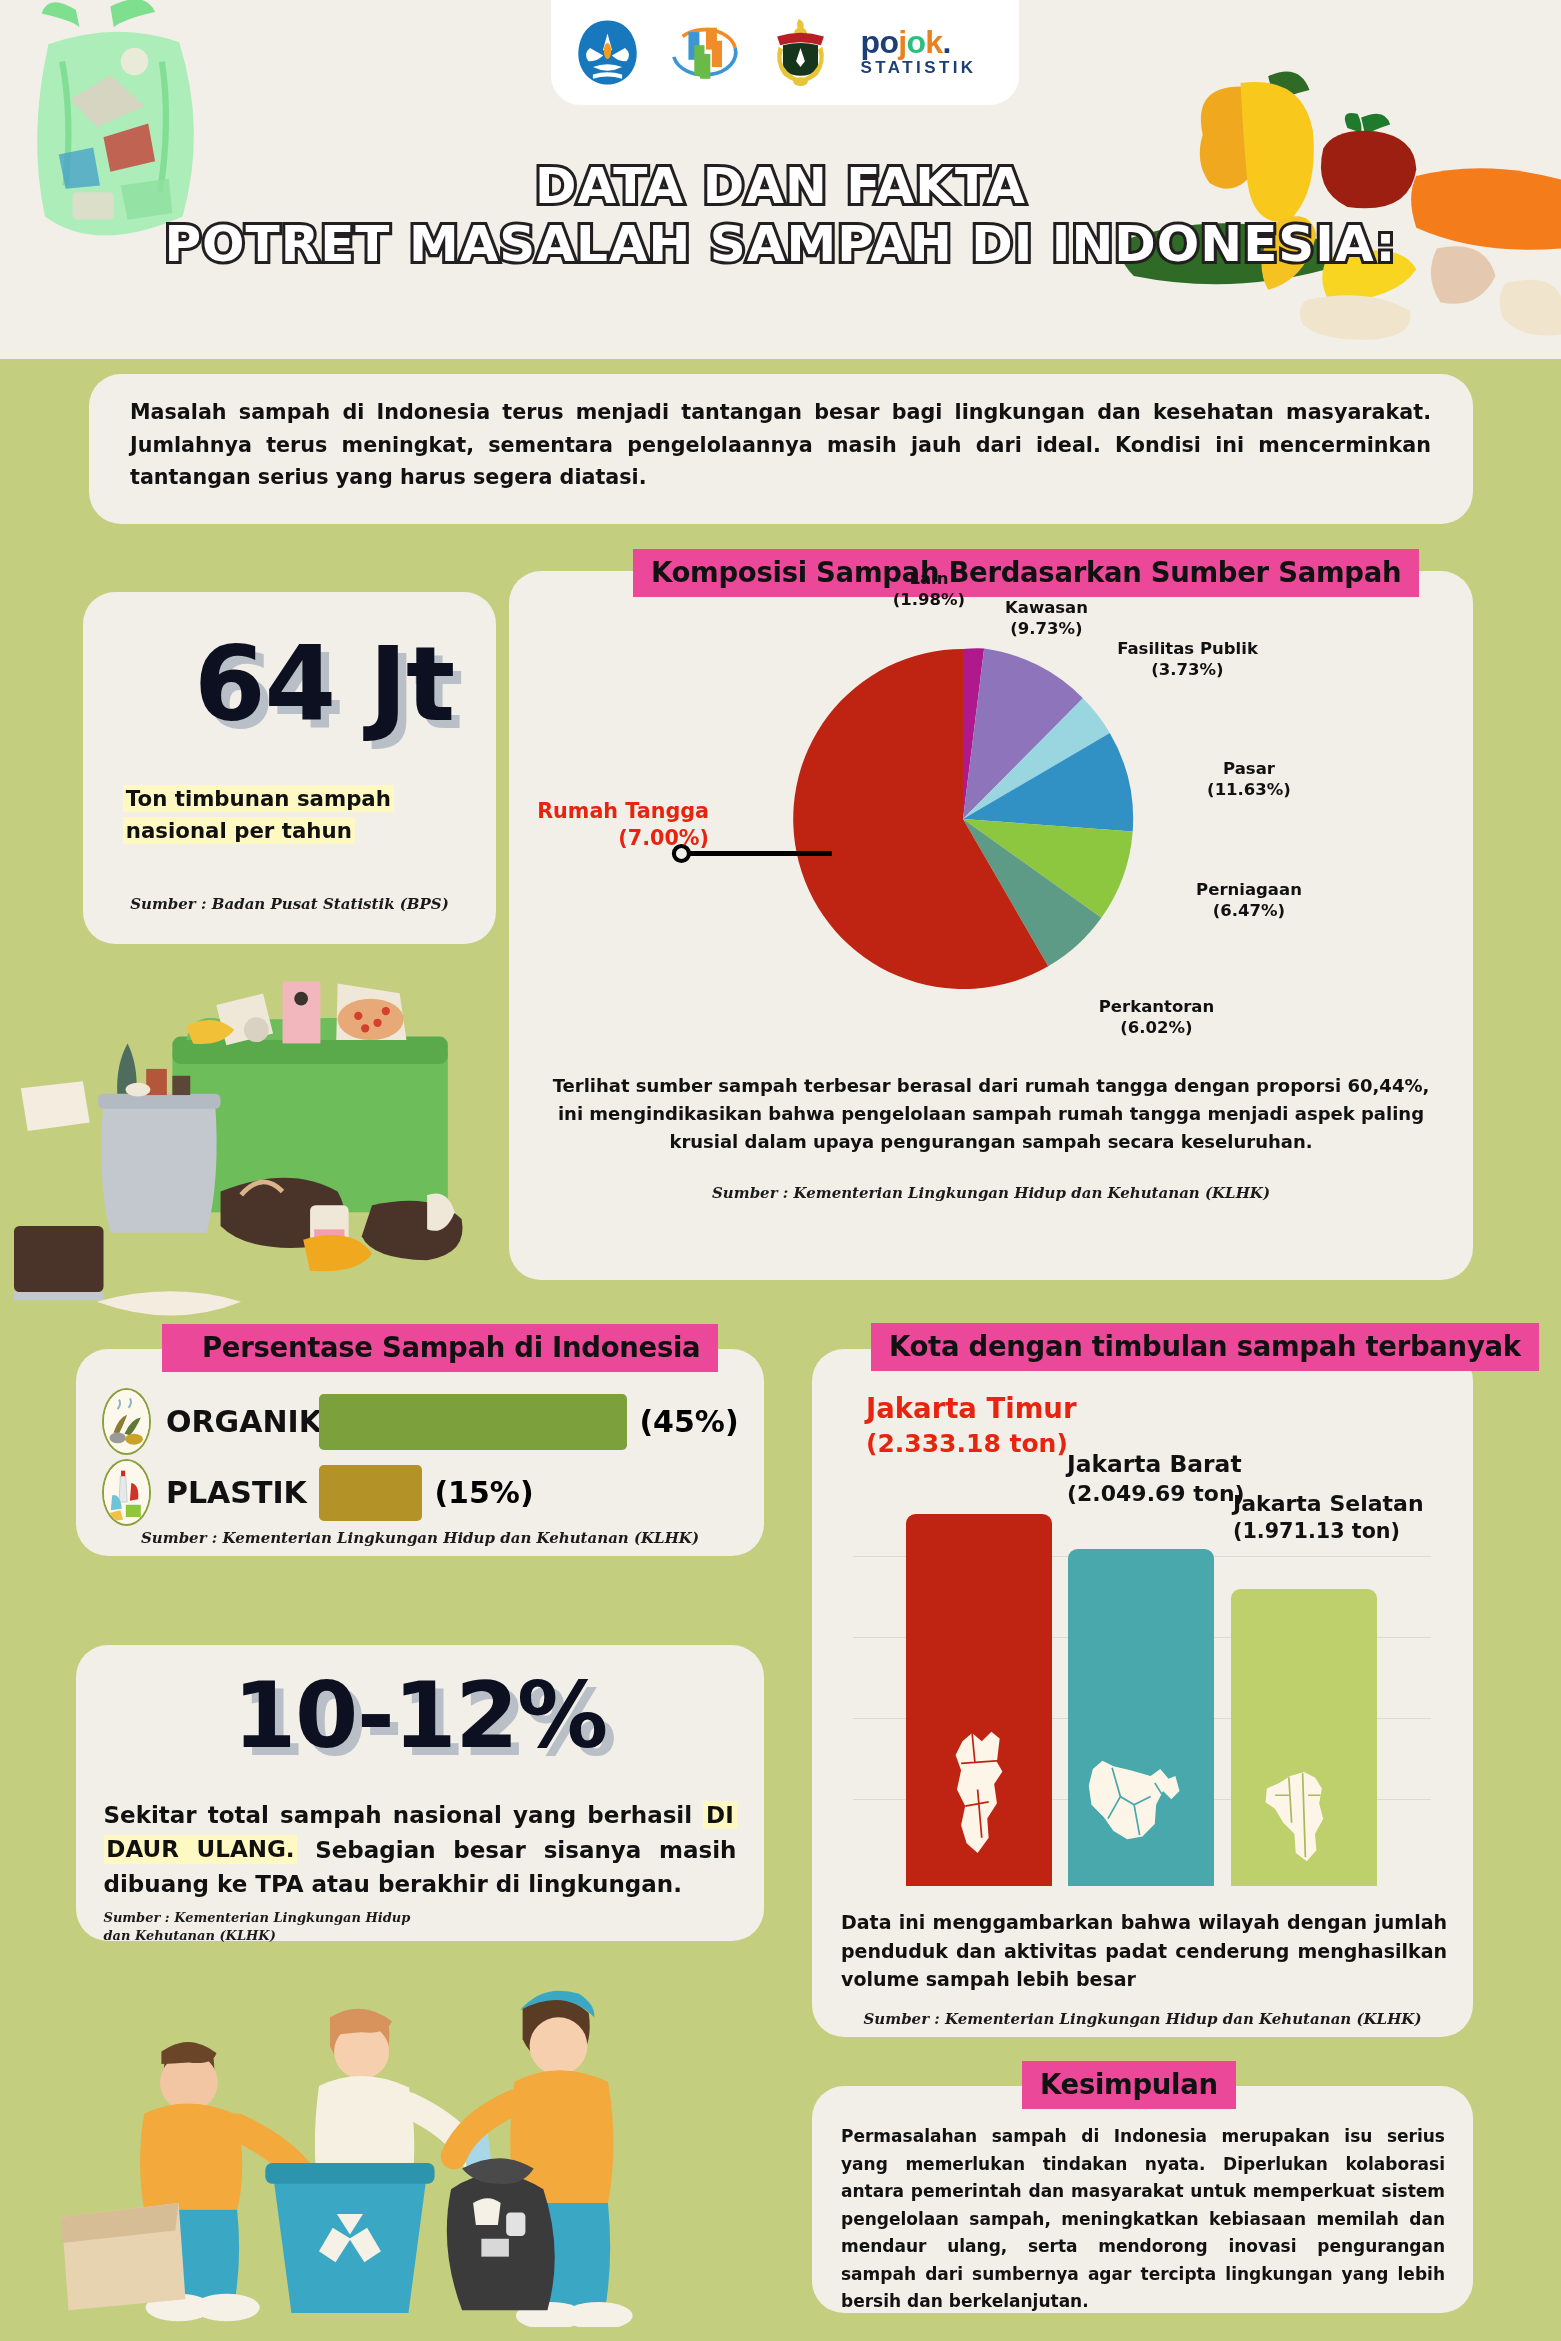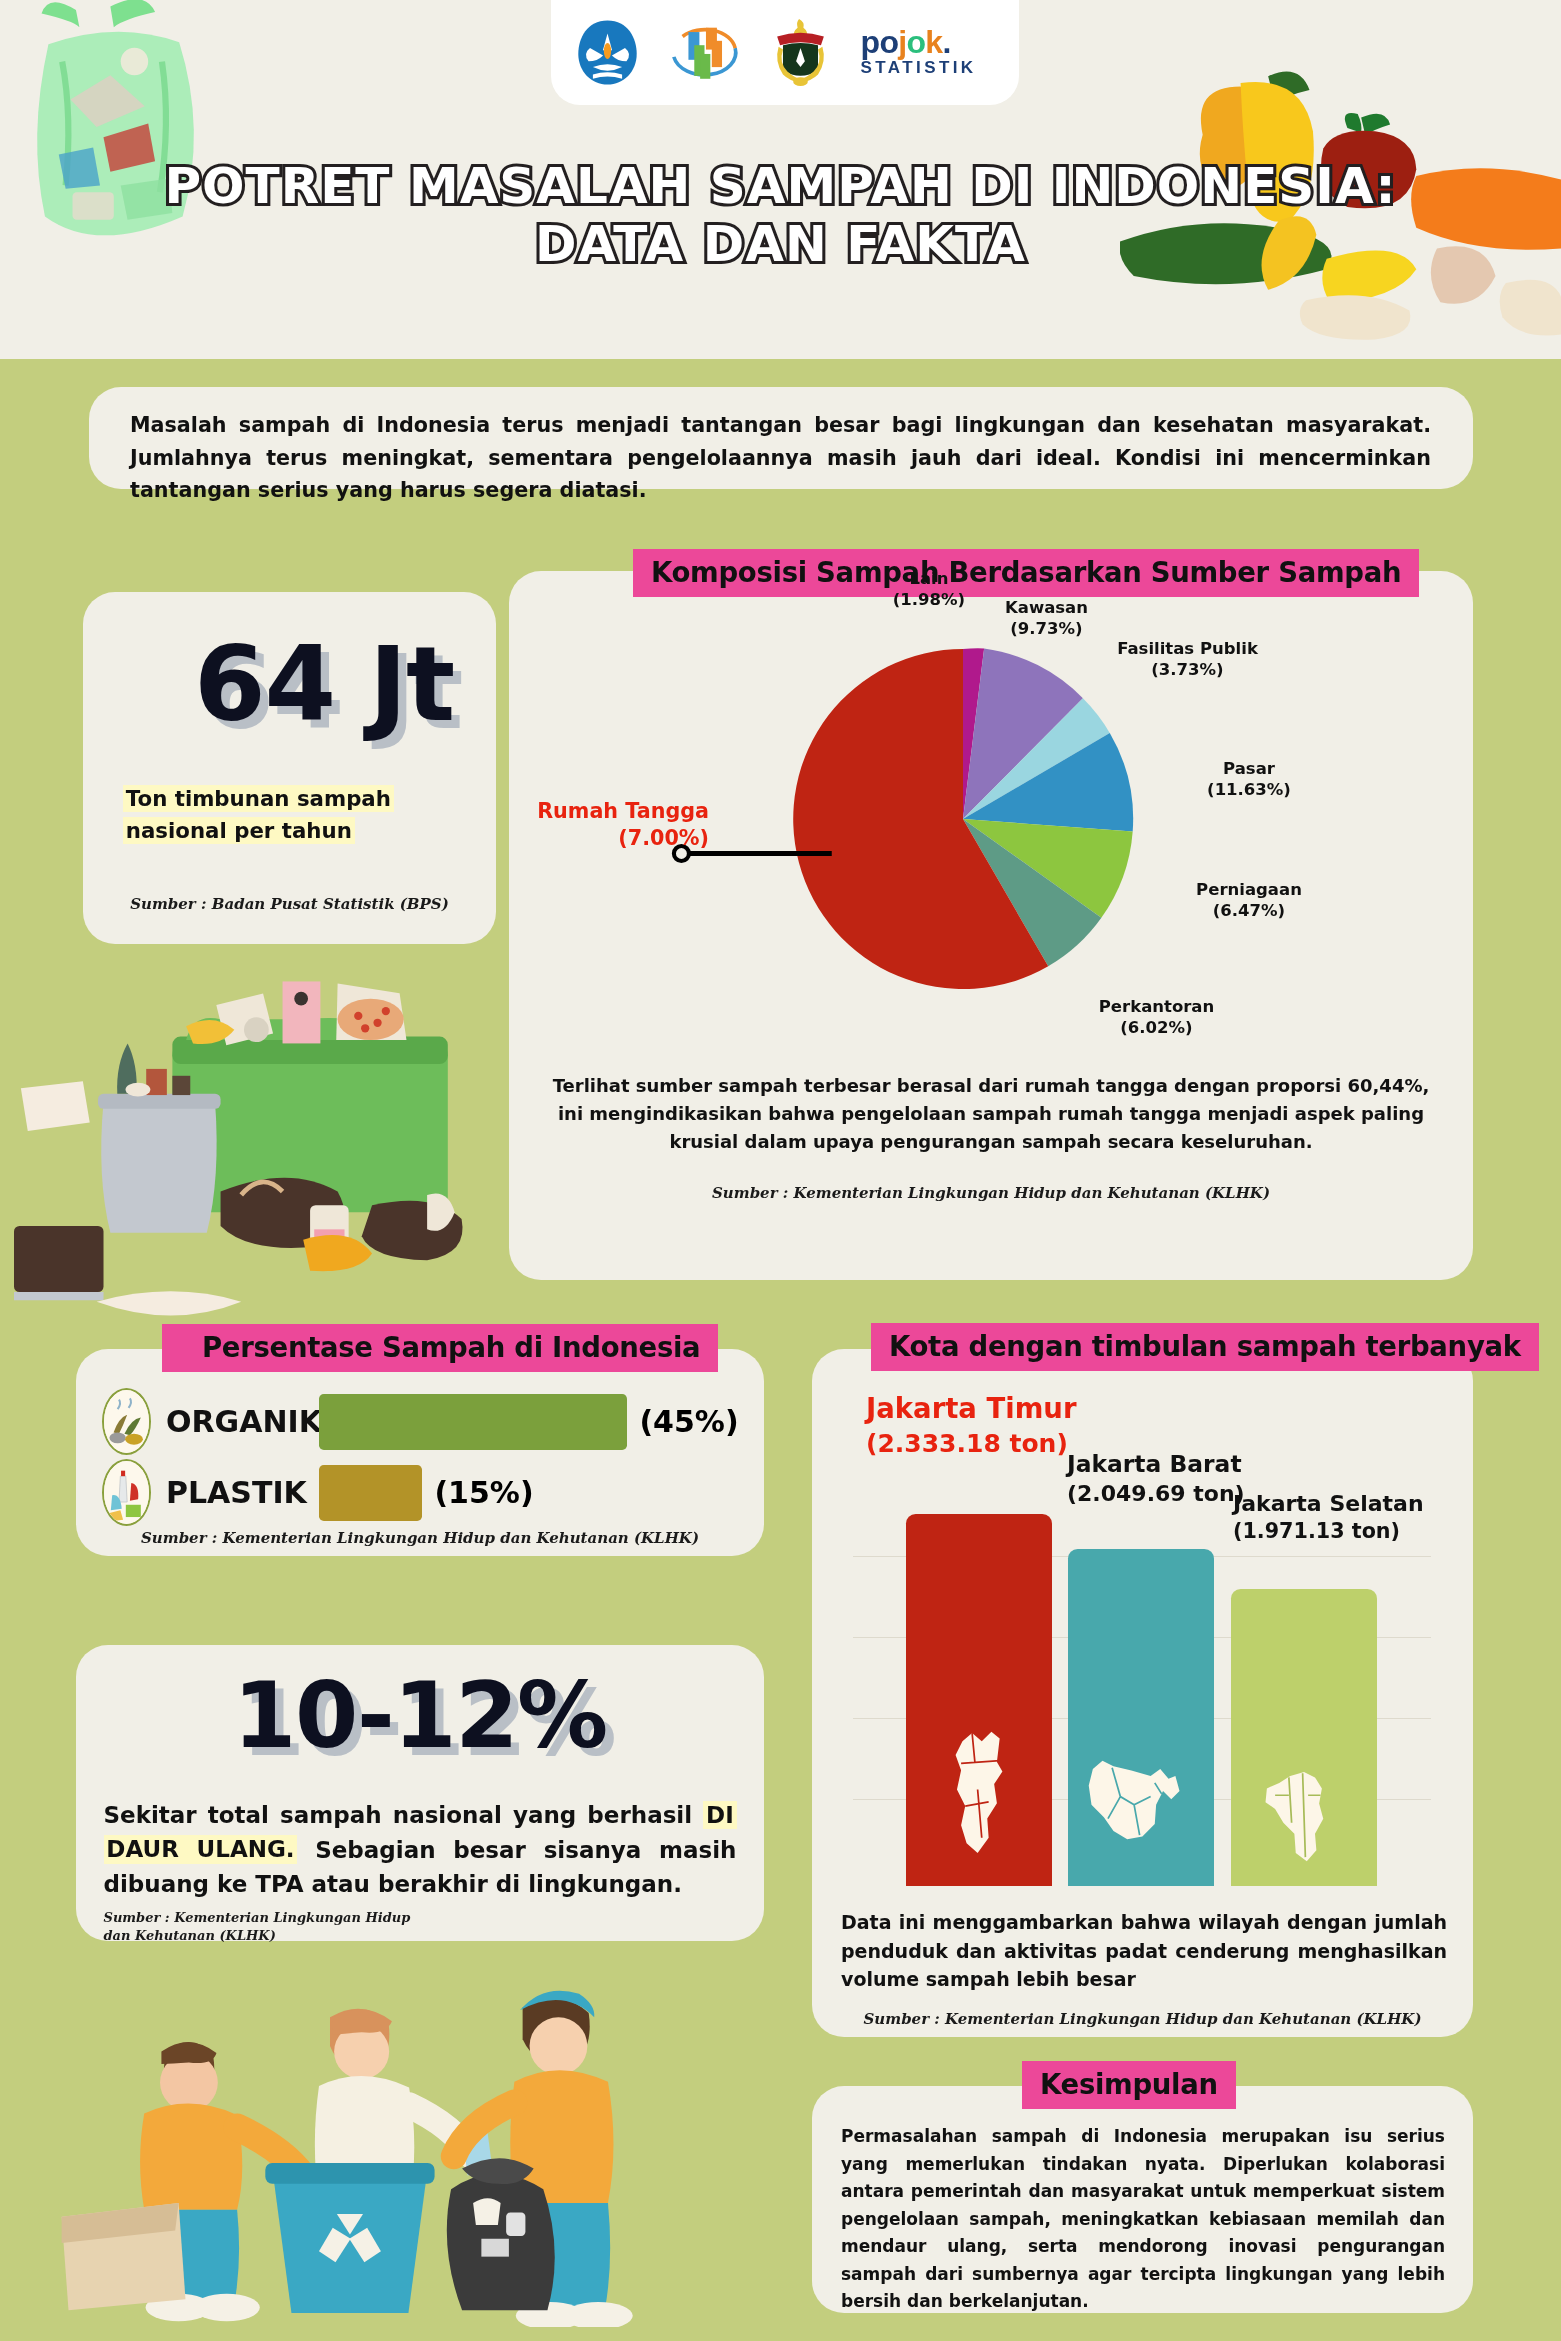"POTRET MASALAH SAMPAH DI INDONESIA:" div.title-line { order: before "DATA DAN FAKTA" -> after "DATA DAN FAKTA" }
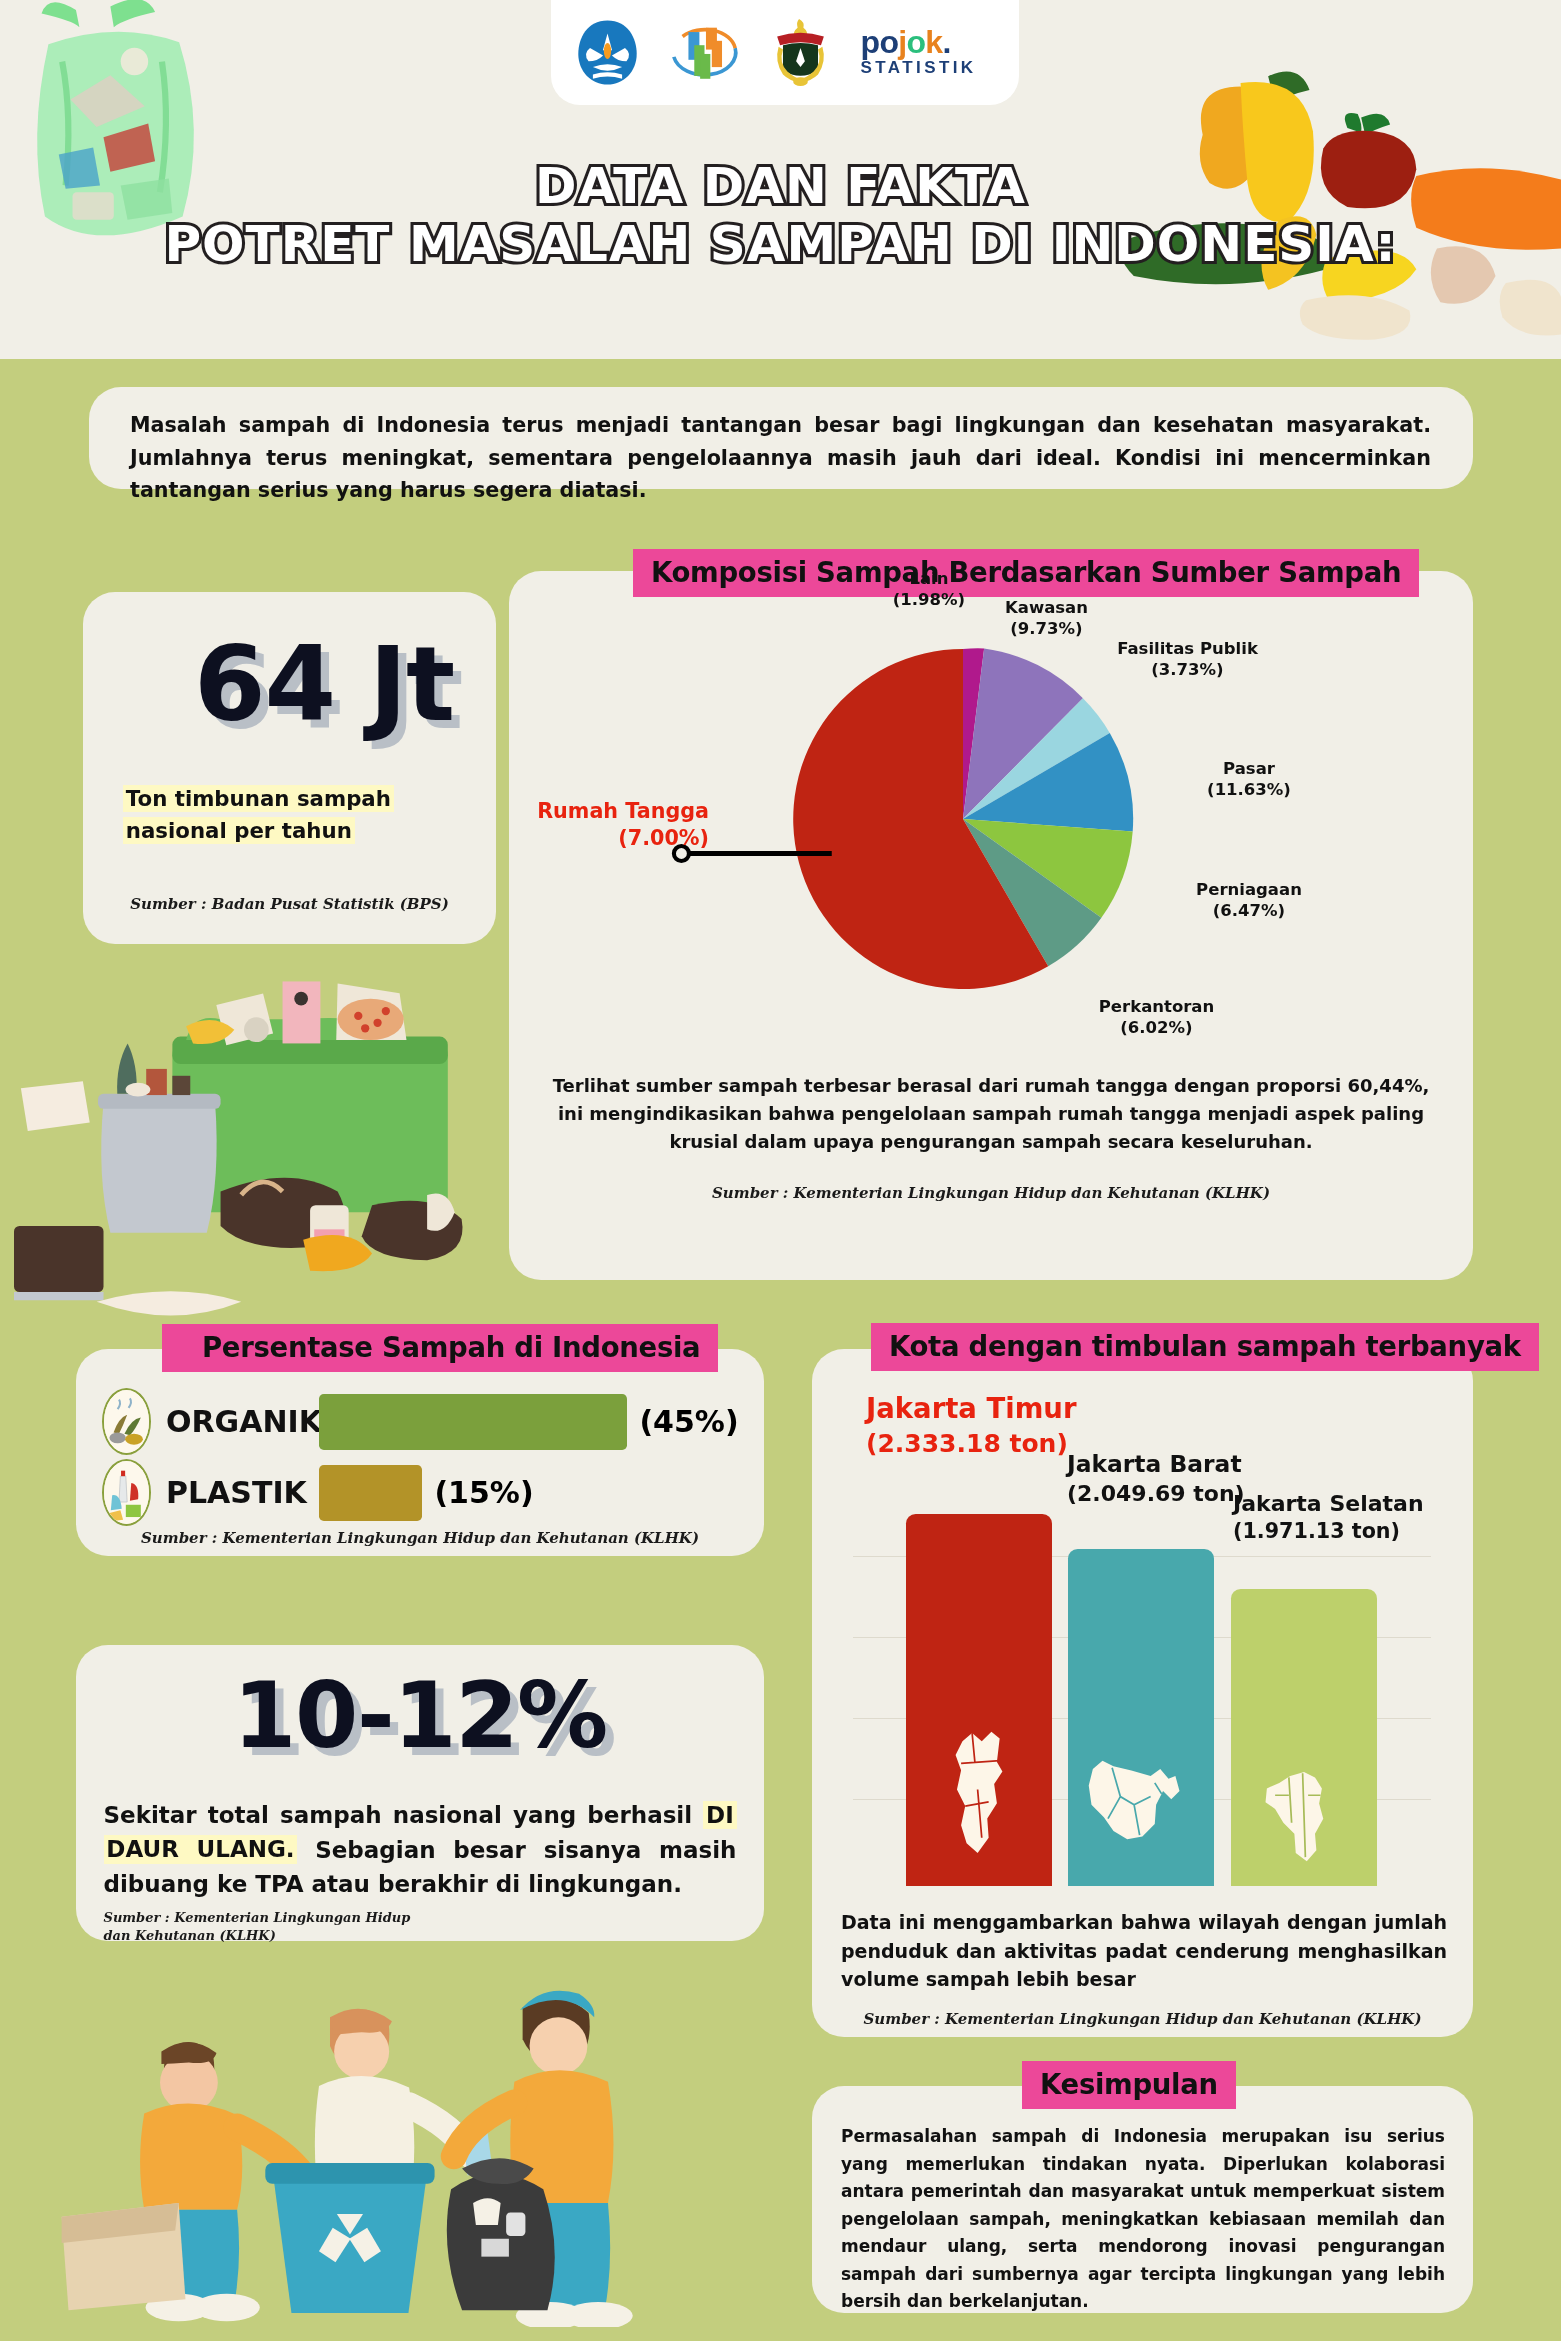"Masalah sampah di Indonesia terus" #intro-card { height: 102px -> 150px; top: 387px -> 374px }
